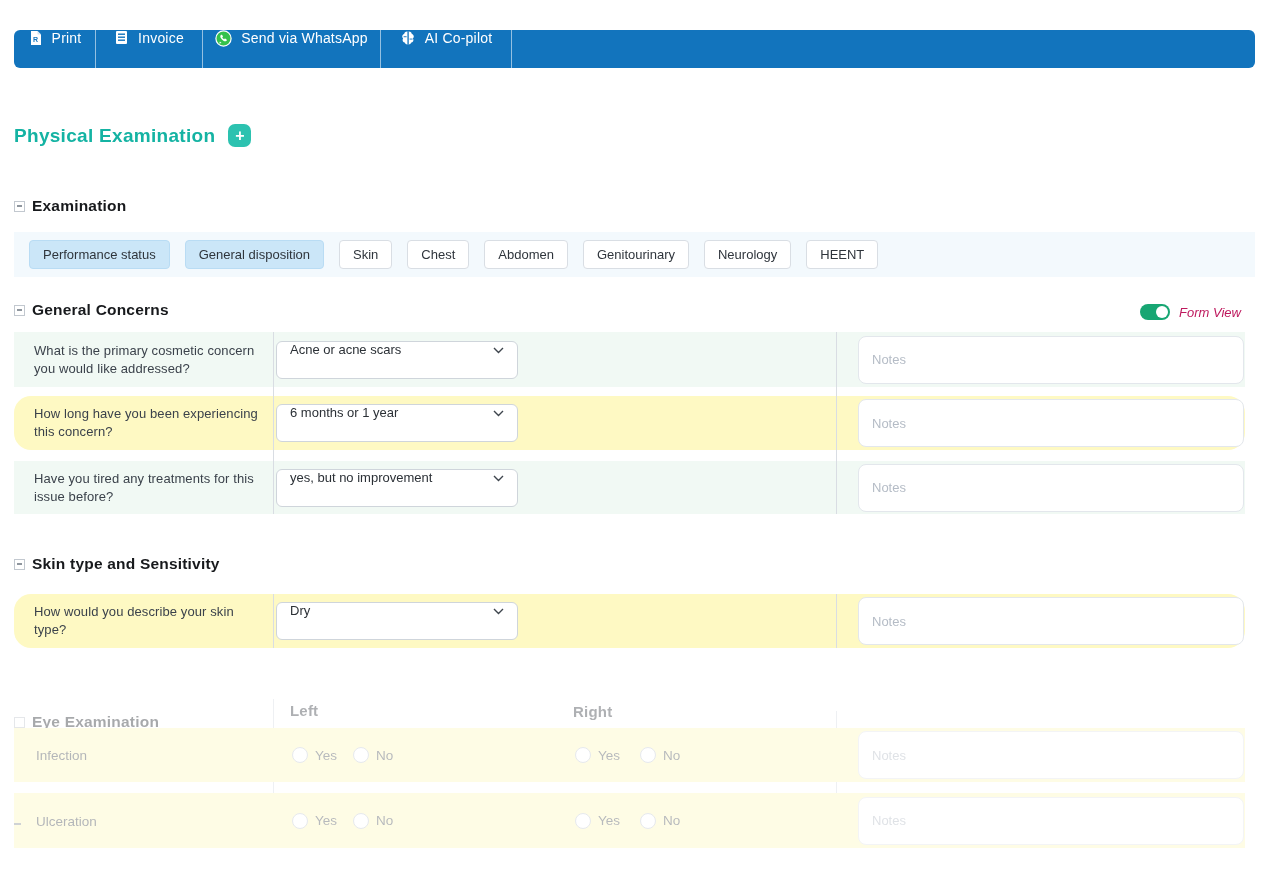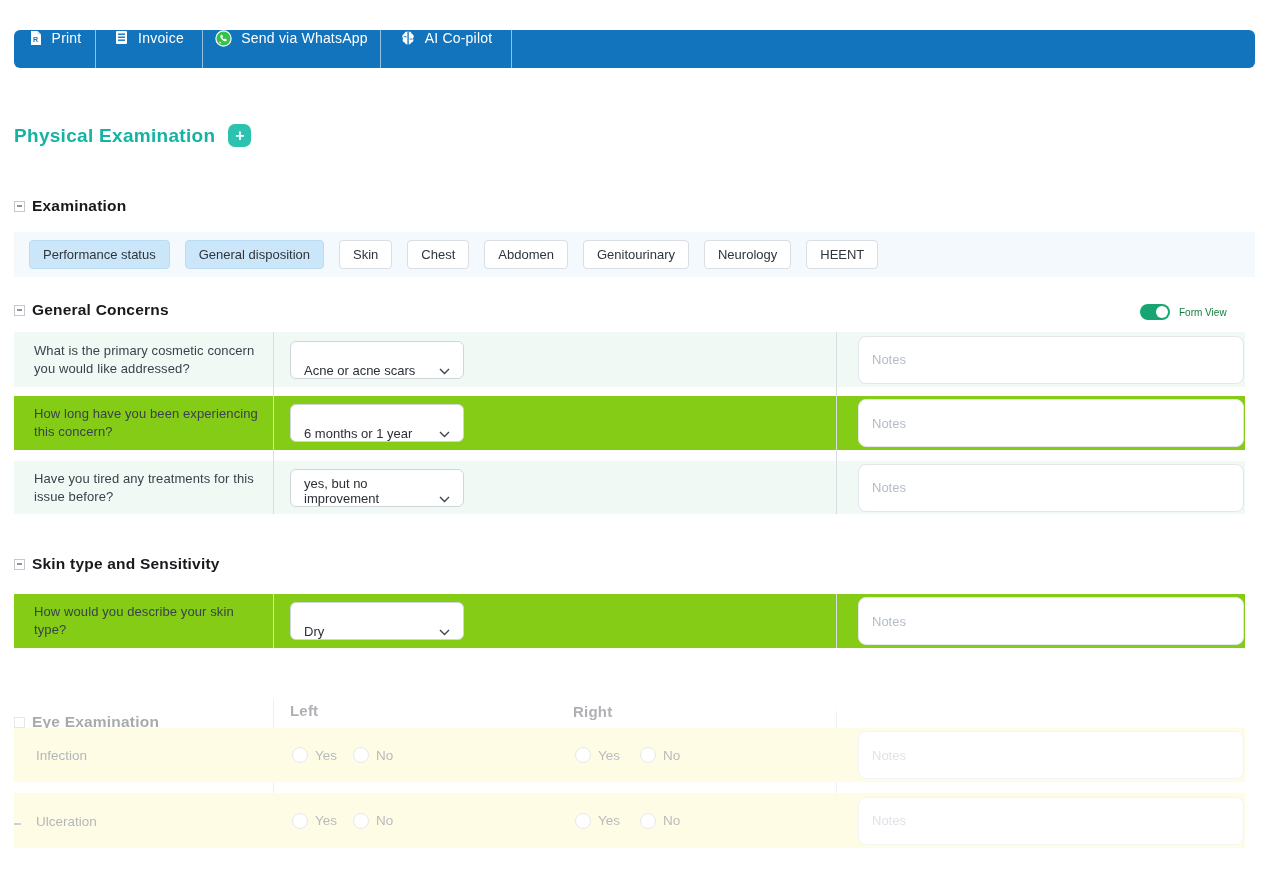"Form View" #form-view-label { color: #15803d -> #be185d; font-size: 10px -> 13px; font-style: none -> italic }
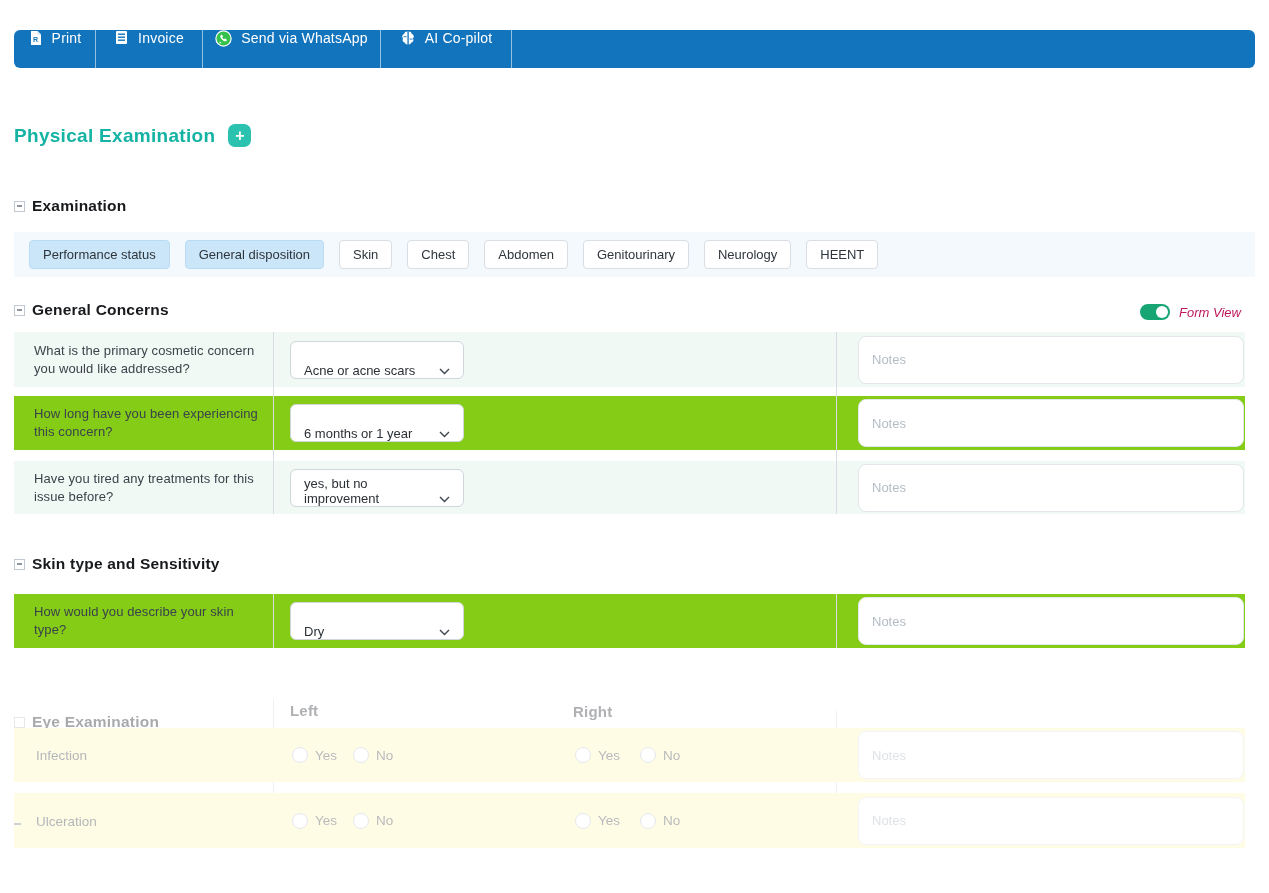"Acne or acne scars" .sel { align-items: flex-end -> flex-start; left: 276px -> 262px; width: 174px -> 242px }
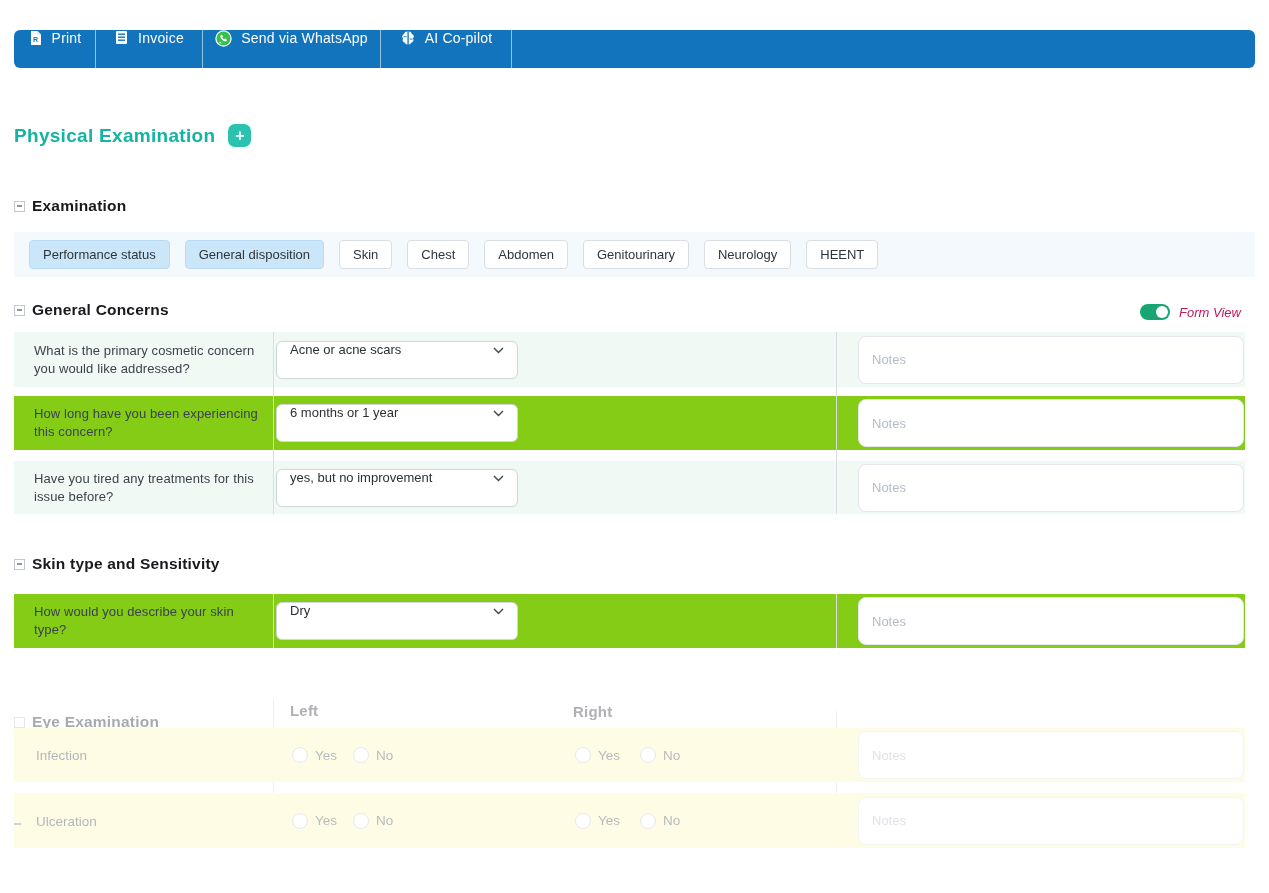"How long have you been" .row.blue { background: #84cc16 -> #fef9c3; border-radius: none -> 17px }
